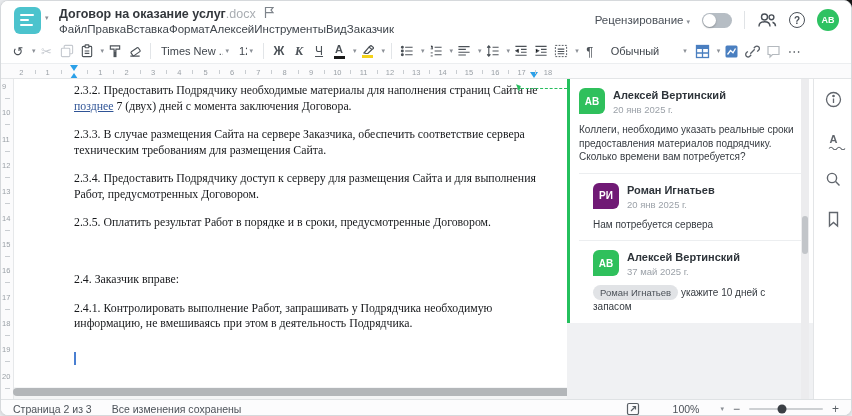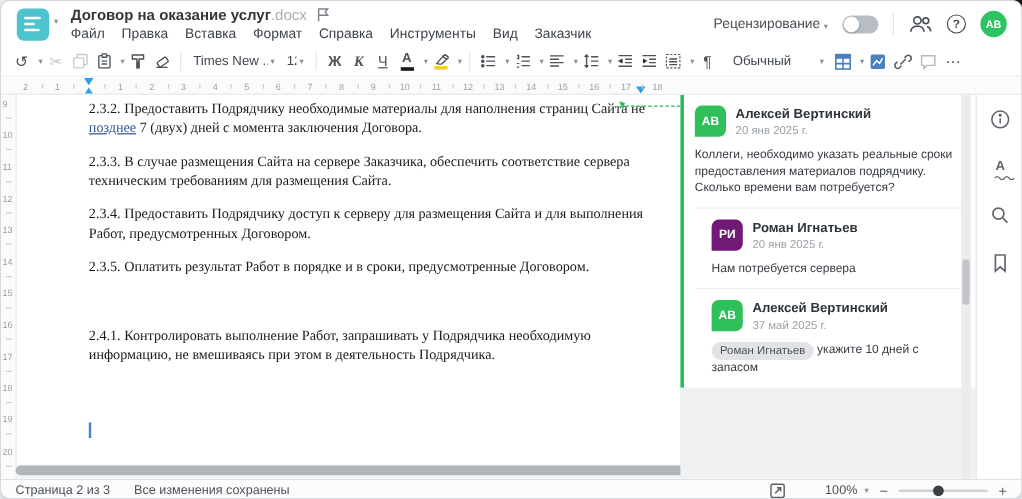"Файл" .menu-row { gap: 14px -> none }
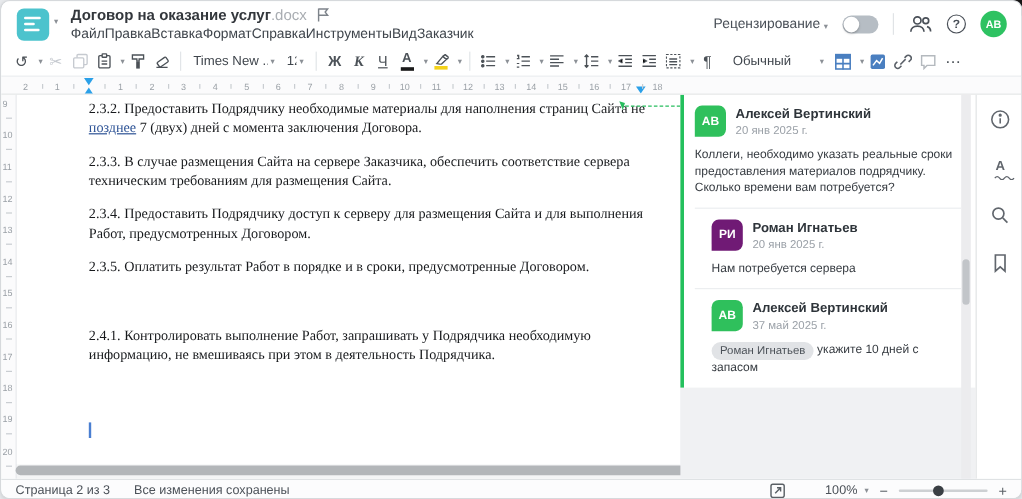"Справка" span.menu-item { text: Справка -> Алексей }
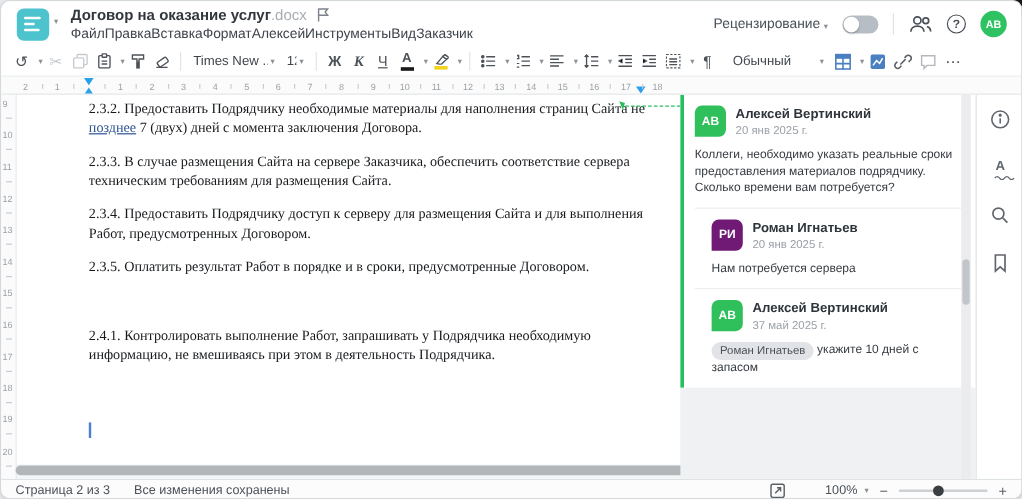"2.4. Заказчик вправе:" div.para { html: none -> <div> <div><span>2.4. Заказчик вправе:</span></div> </div> }
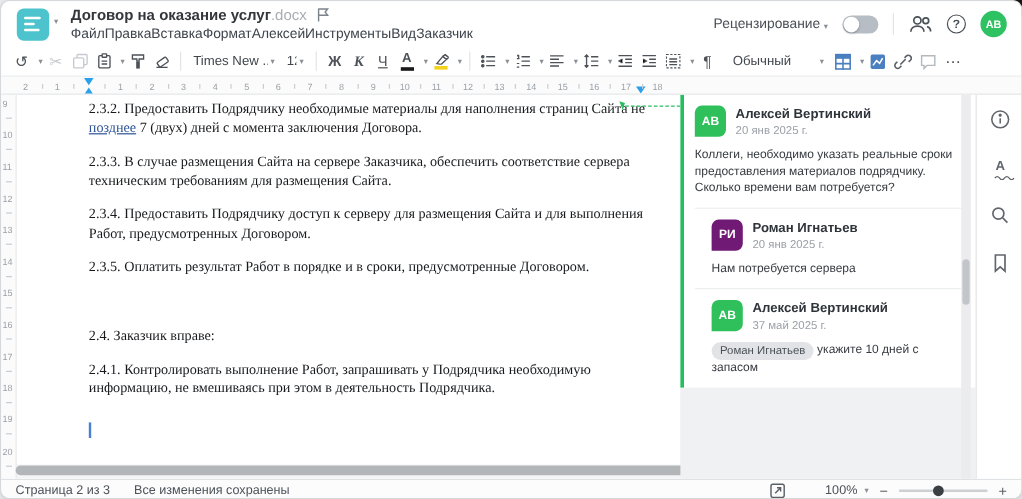"100%" .zoom-ctl { gap: 3px -> 18px }
